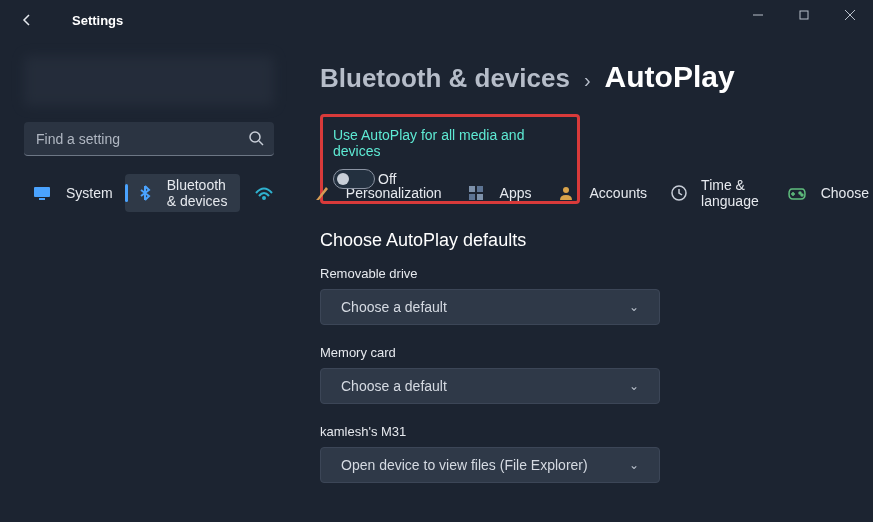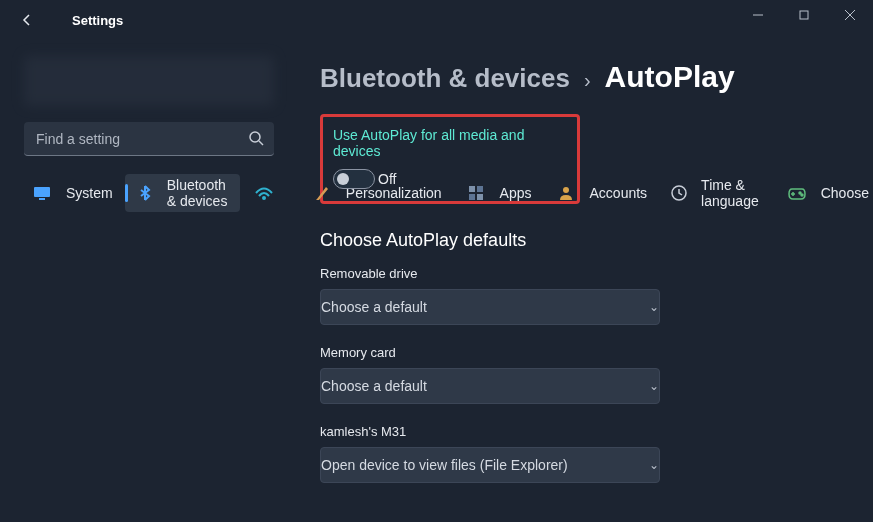"Choose a default" .dropdown { padding: 0 0 -> 0 20px }
